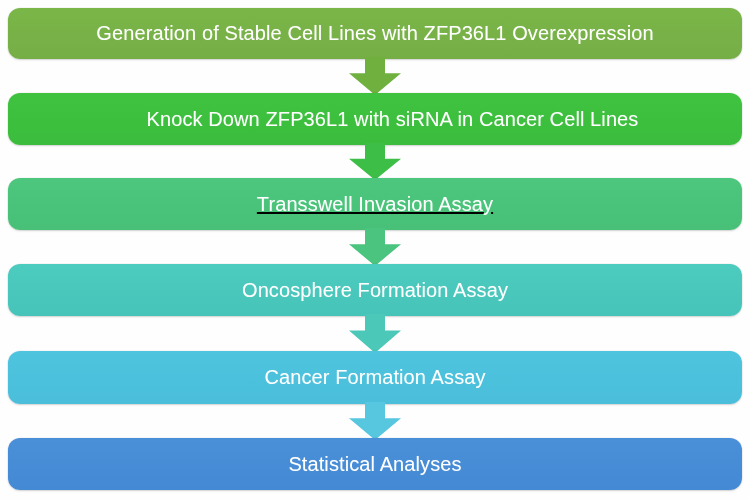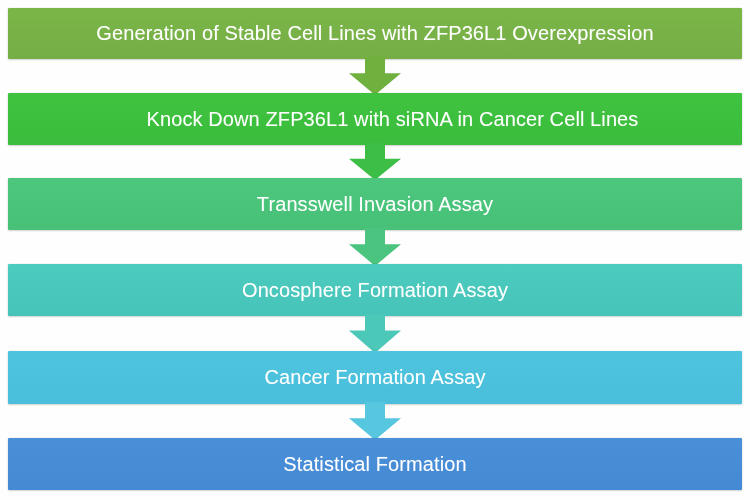"Generation of Stable Cell Lines" .step-box { border-radius: 1px -> 12px }
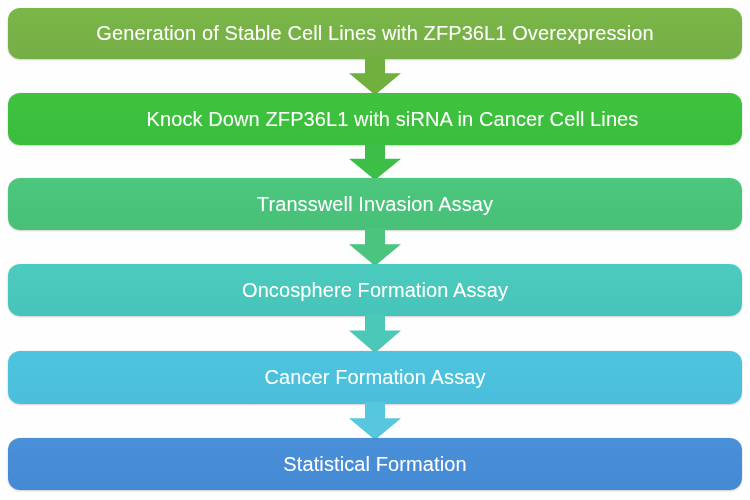"Transswell Invasion Assay" div.step-box { text-decoration: none -> underline }
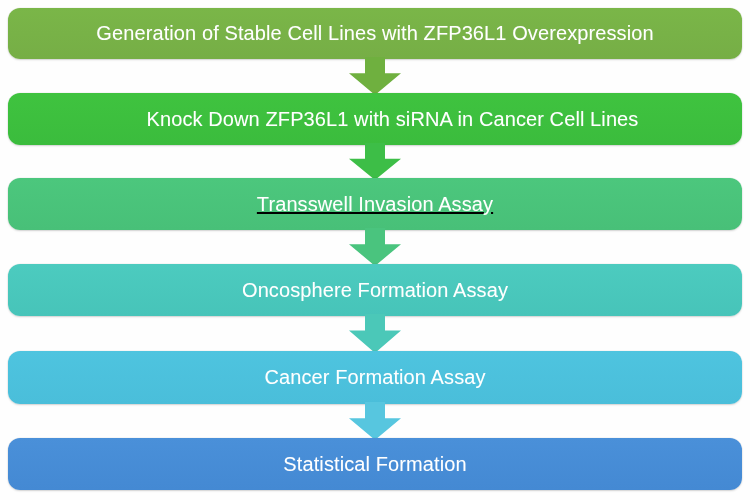"Statistical Formation" span.step-label { text: Formation -> Analyses }
